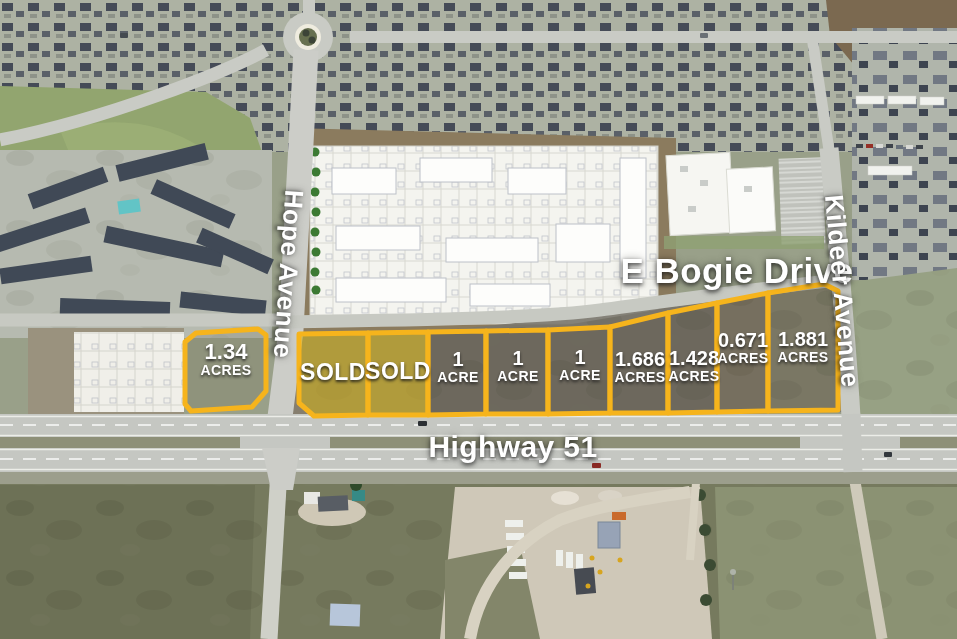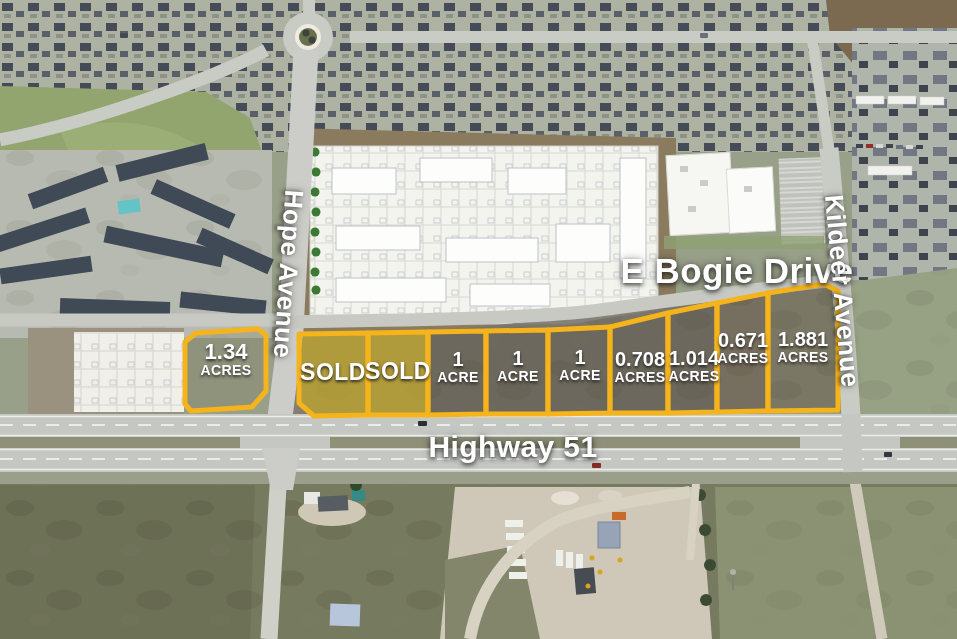"0.708" span.l1 { text: 0.708 -> 1.686 }
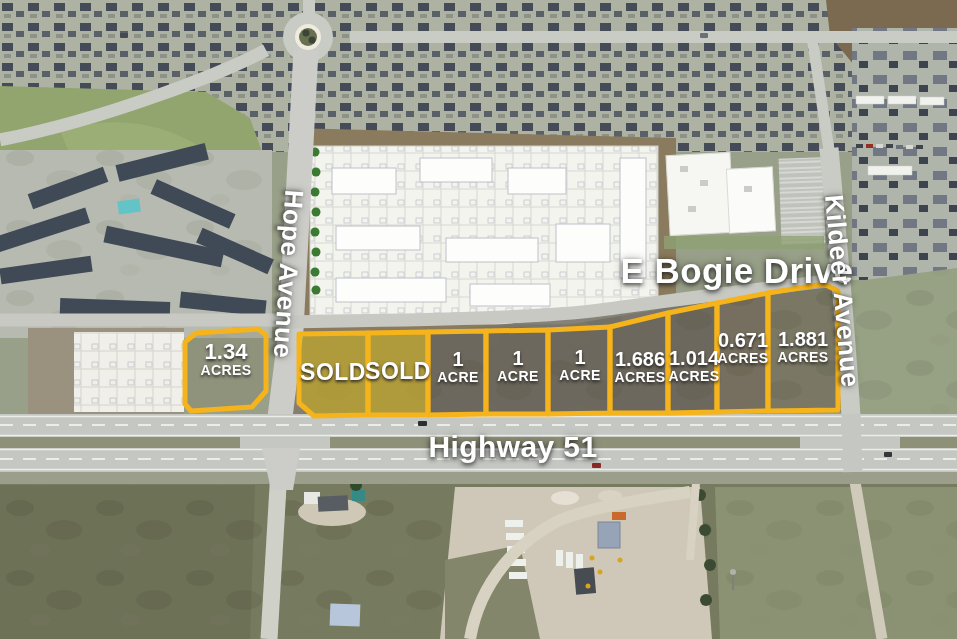"1.014" span.l1 { text: 1.014 -> 1.428 }
